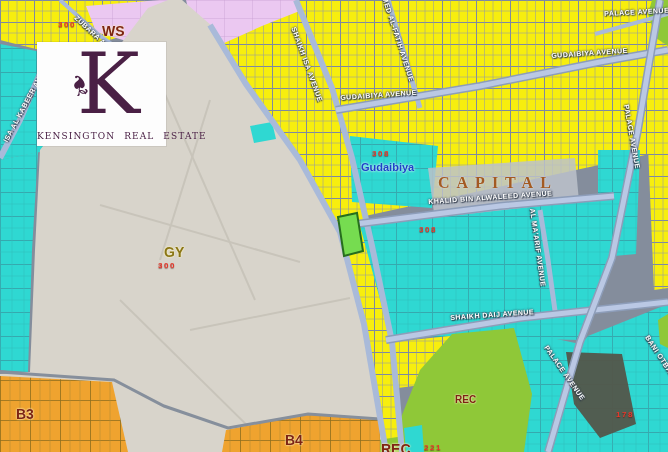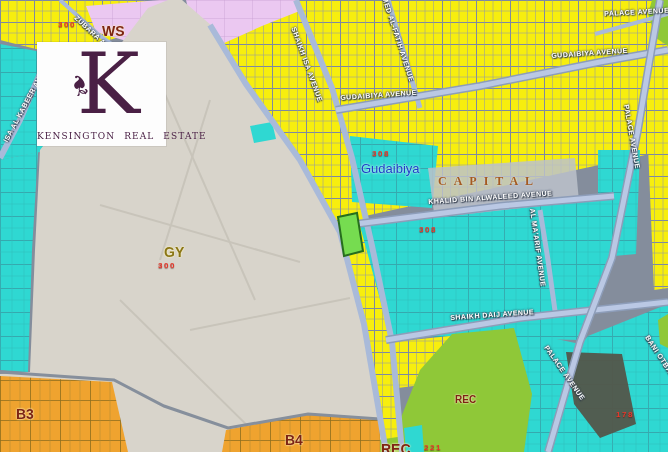"Gudaibiya" .city { font-size: 13px -> 11px; font-weight: normal -> bold }
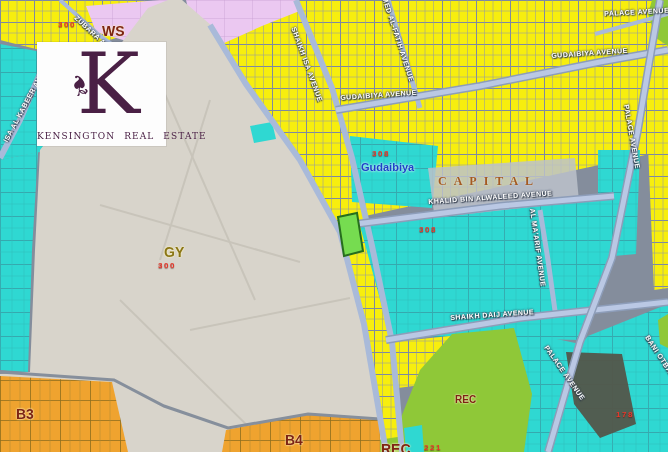"CAPITAL" .capital { font-size: 12px -> 16px }
